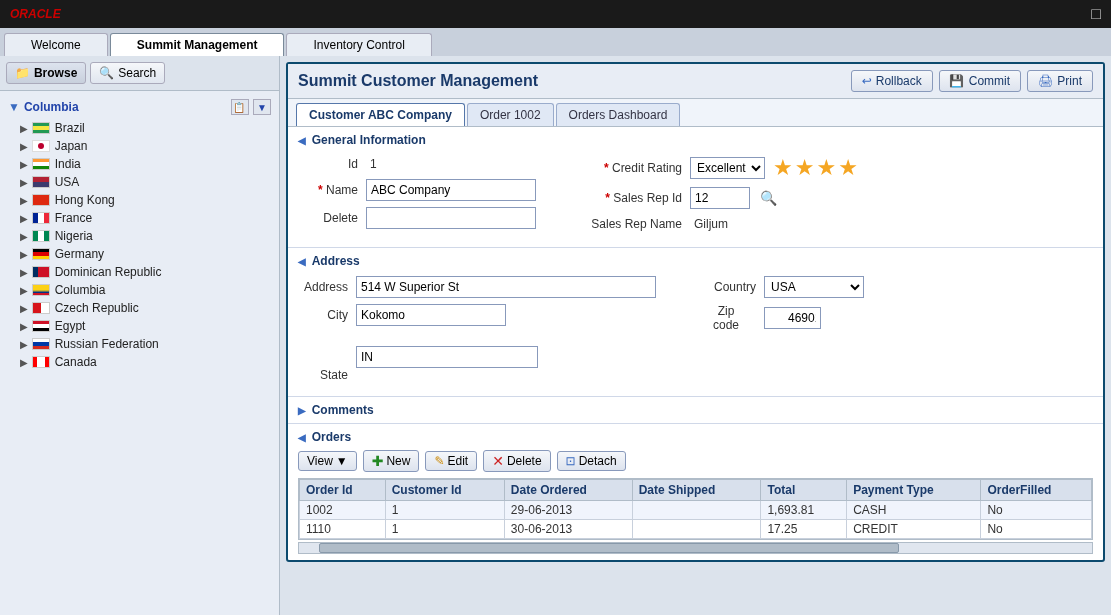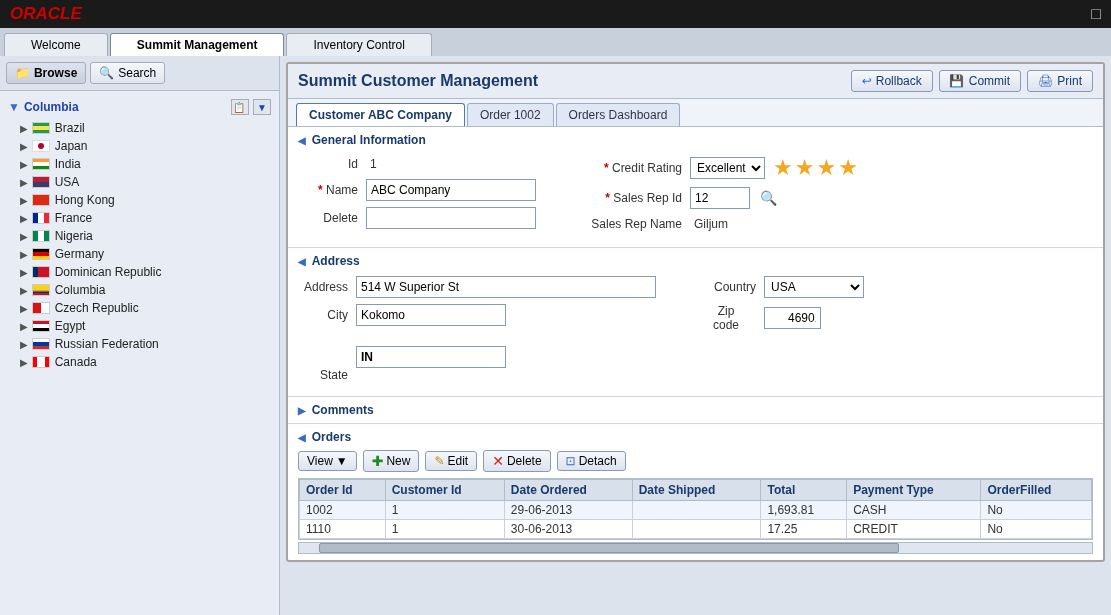"ORACLE" .oracle-logo { font-size: 17px -> 12px }
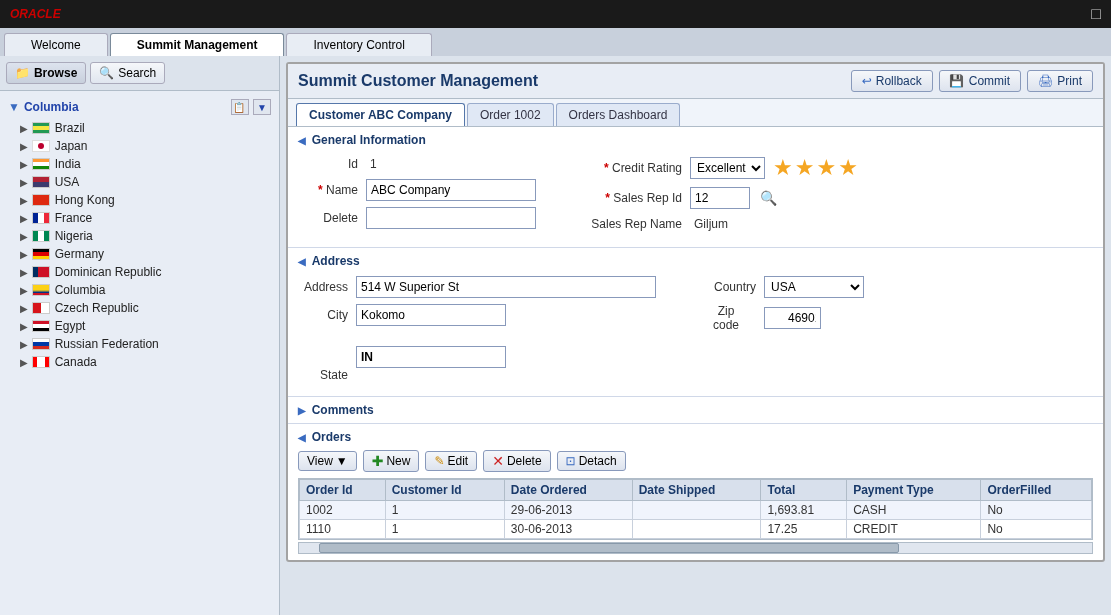"Summit Customer Management" .form-container { border: 2px solid #a3a3a3 -> 2px solid #0c4a6e }
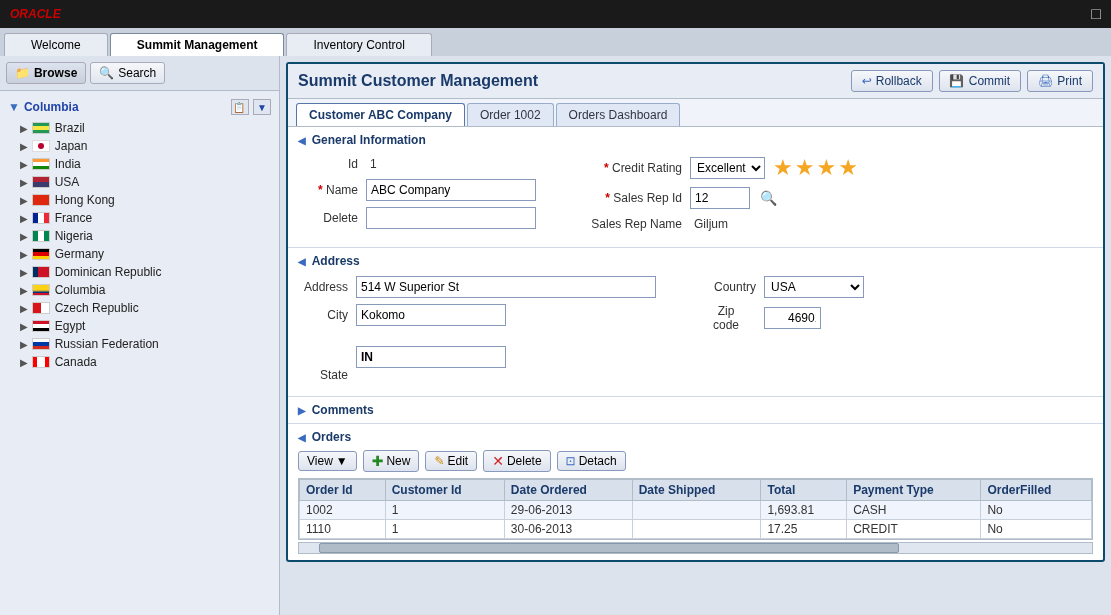"IN" input.field-input { font-weight: bold -> none; width: 150px -> 182px }
